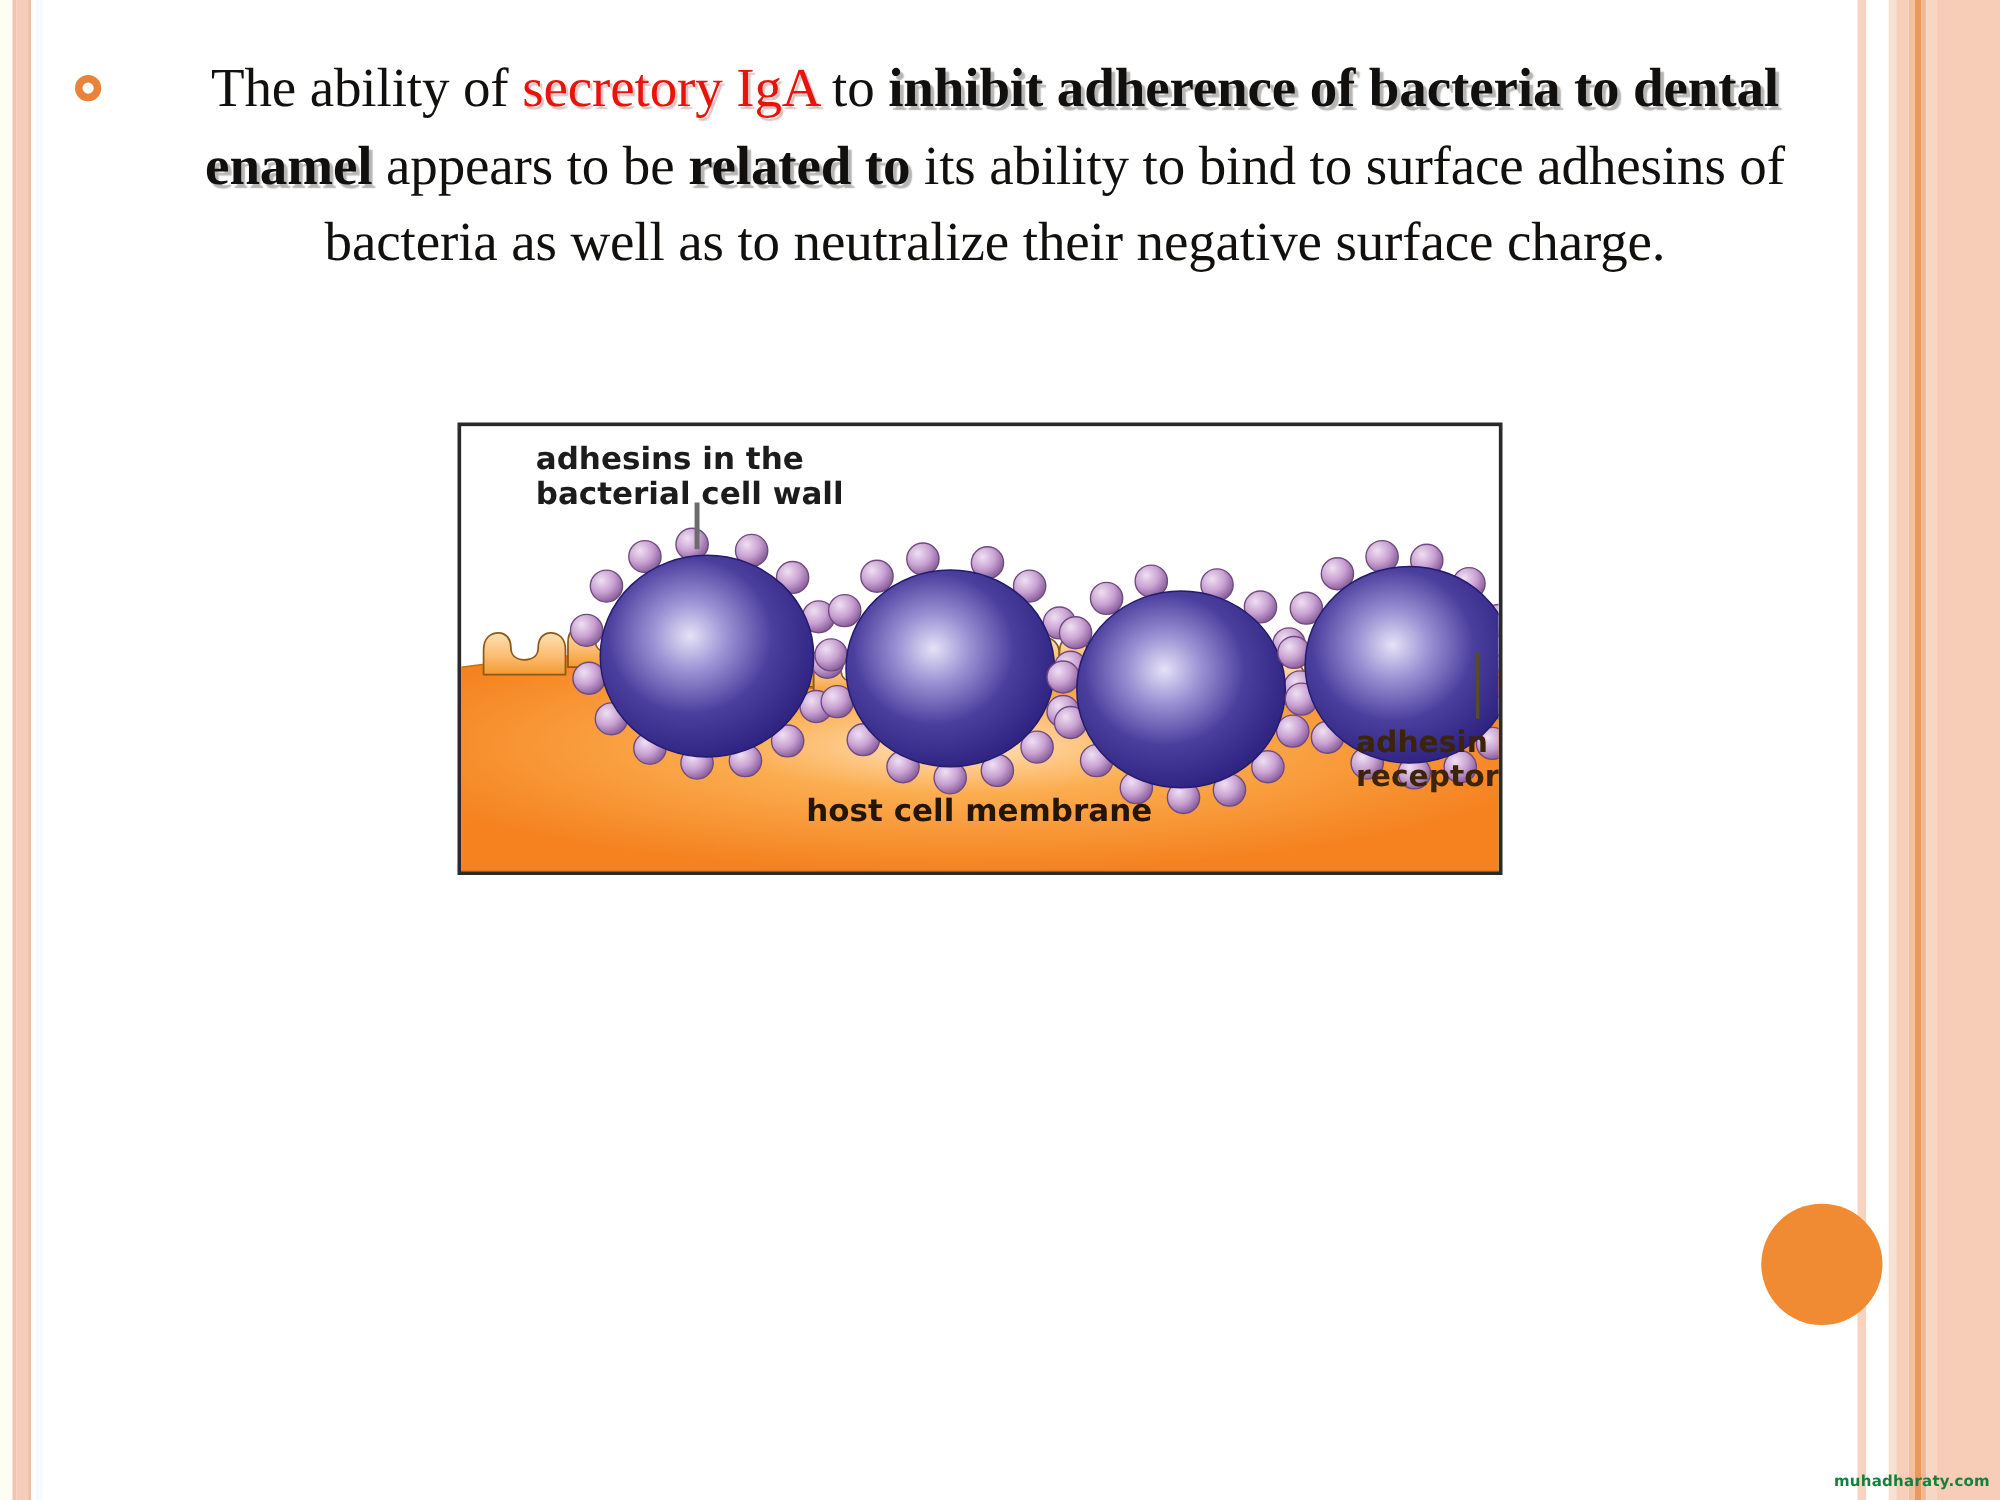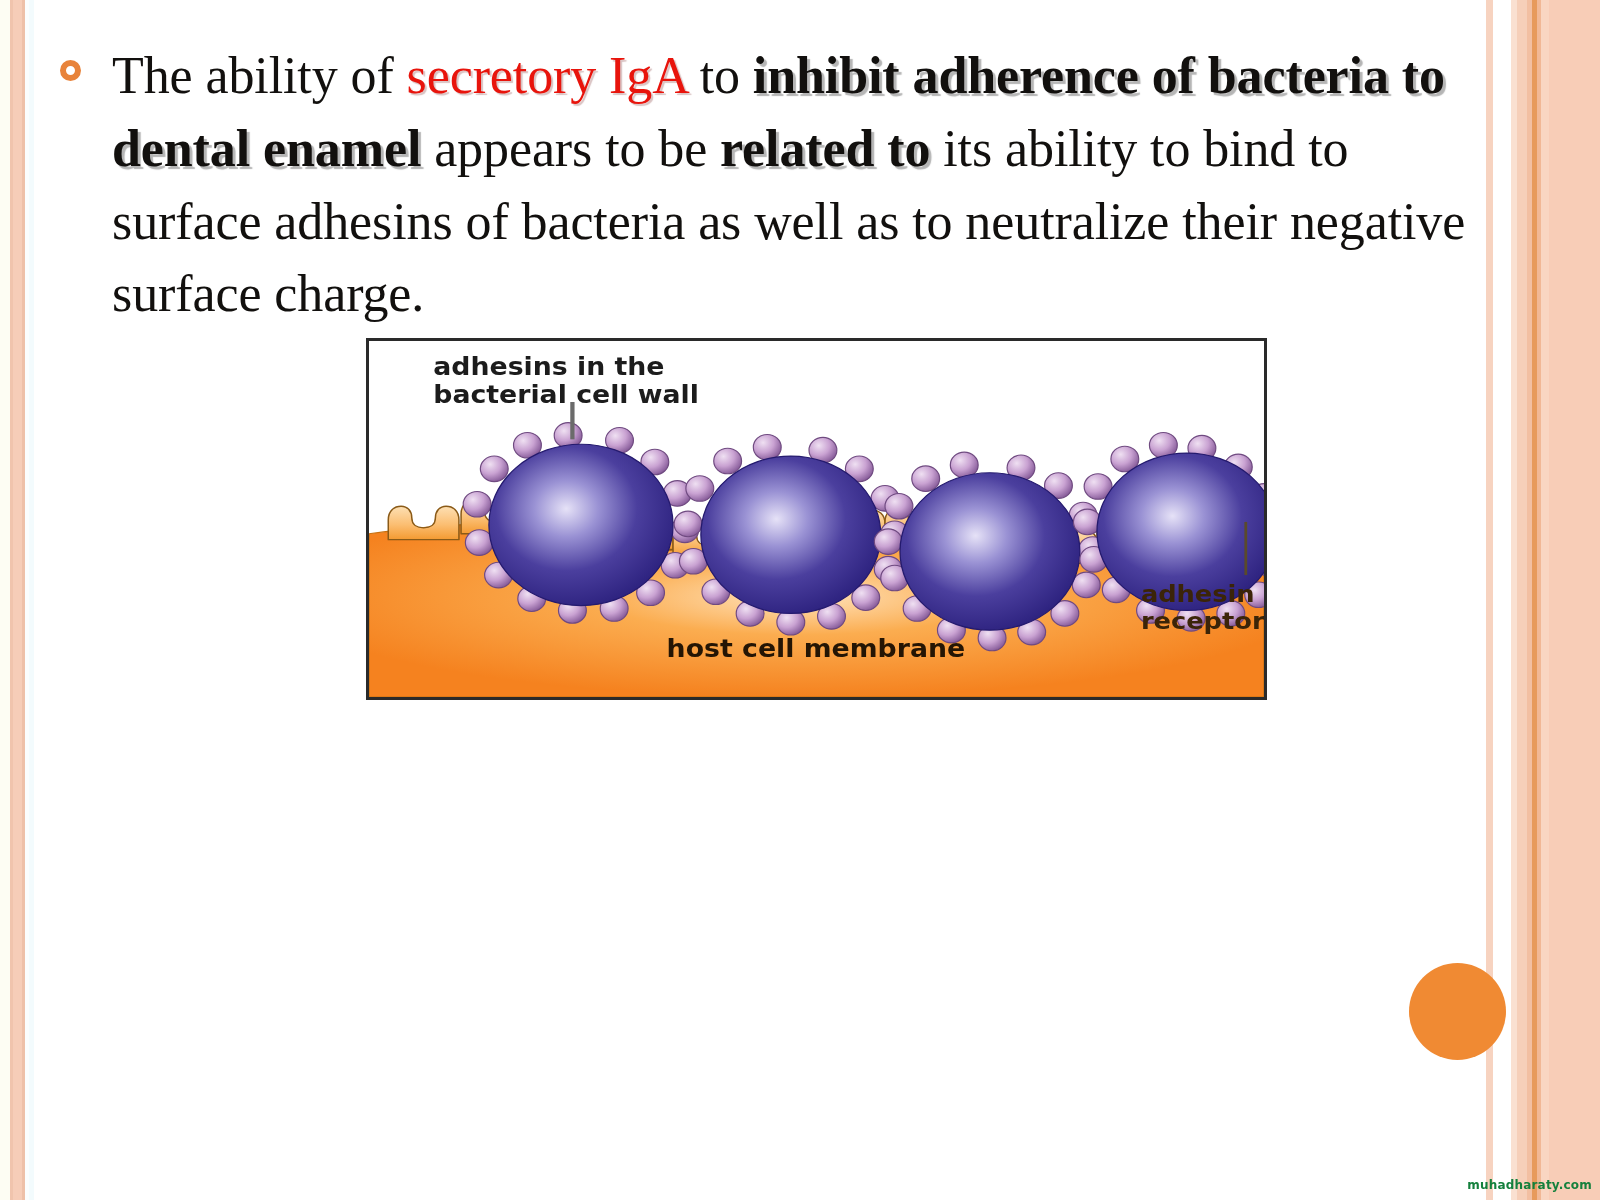"The ability of secretory IgA" .bullet-text { font-size: 52px -> 44px; text-align: none -> center }
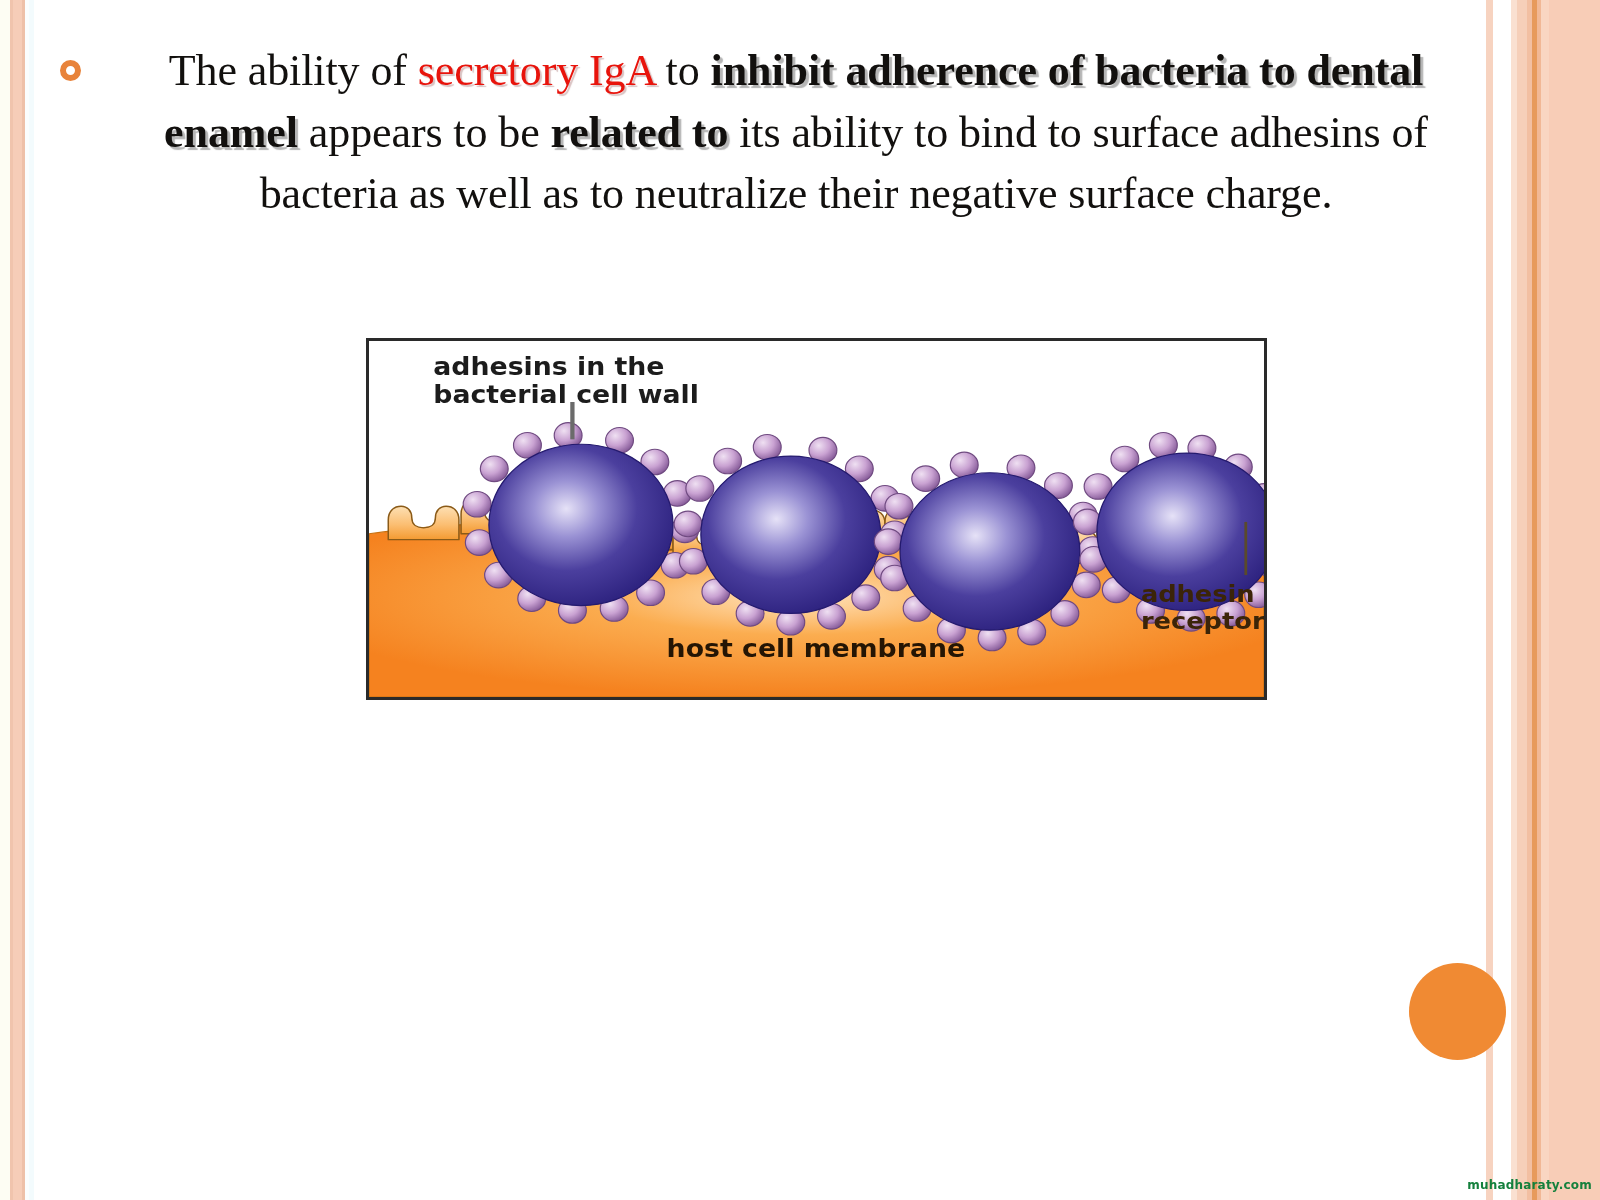"adhesins in the" .figure-wrap { width: 901px -> 836px }
